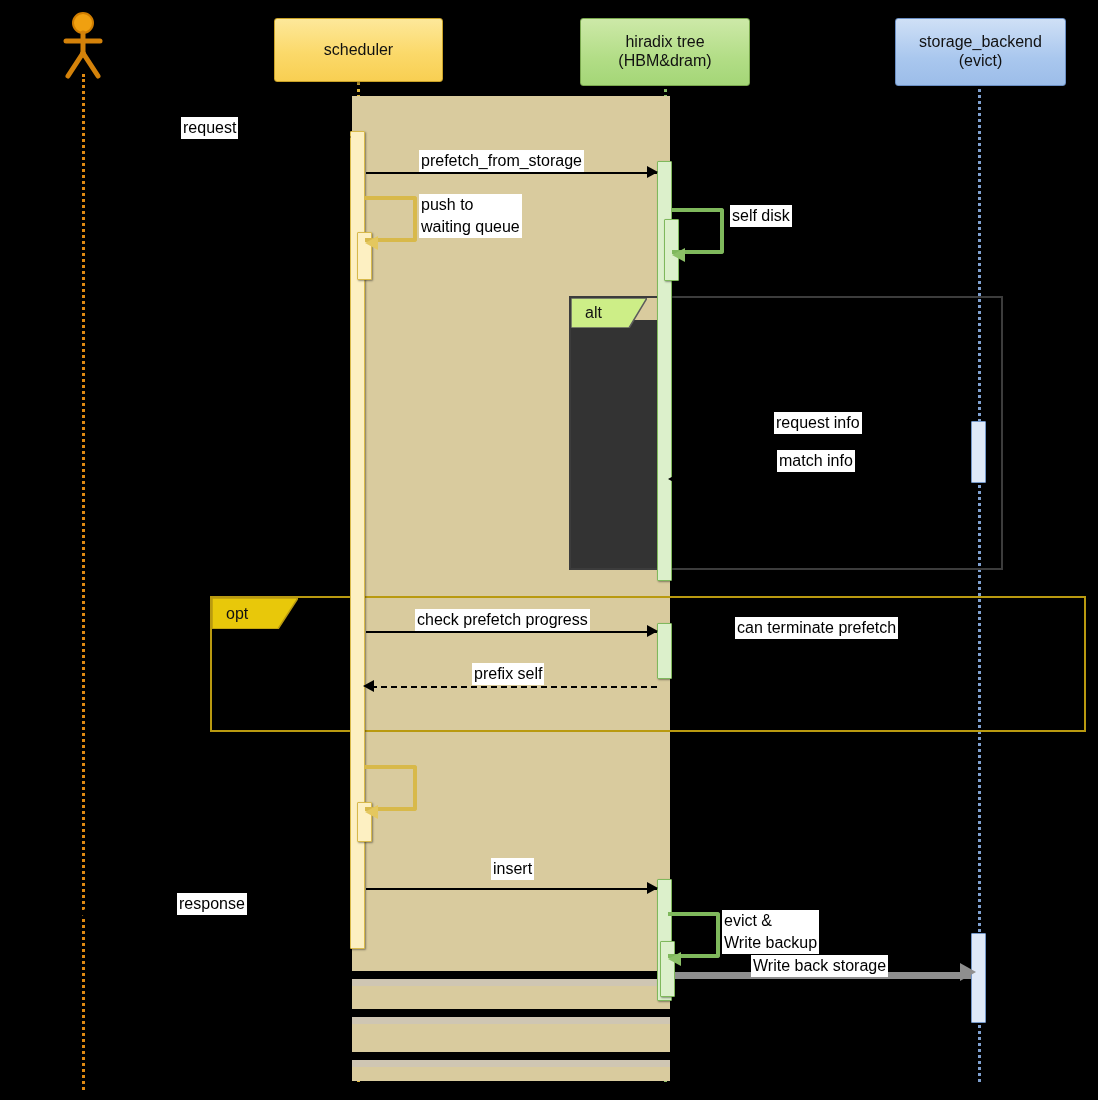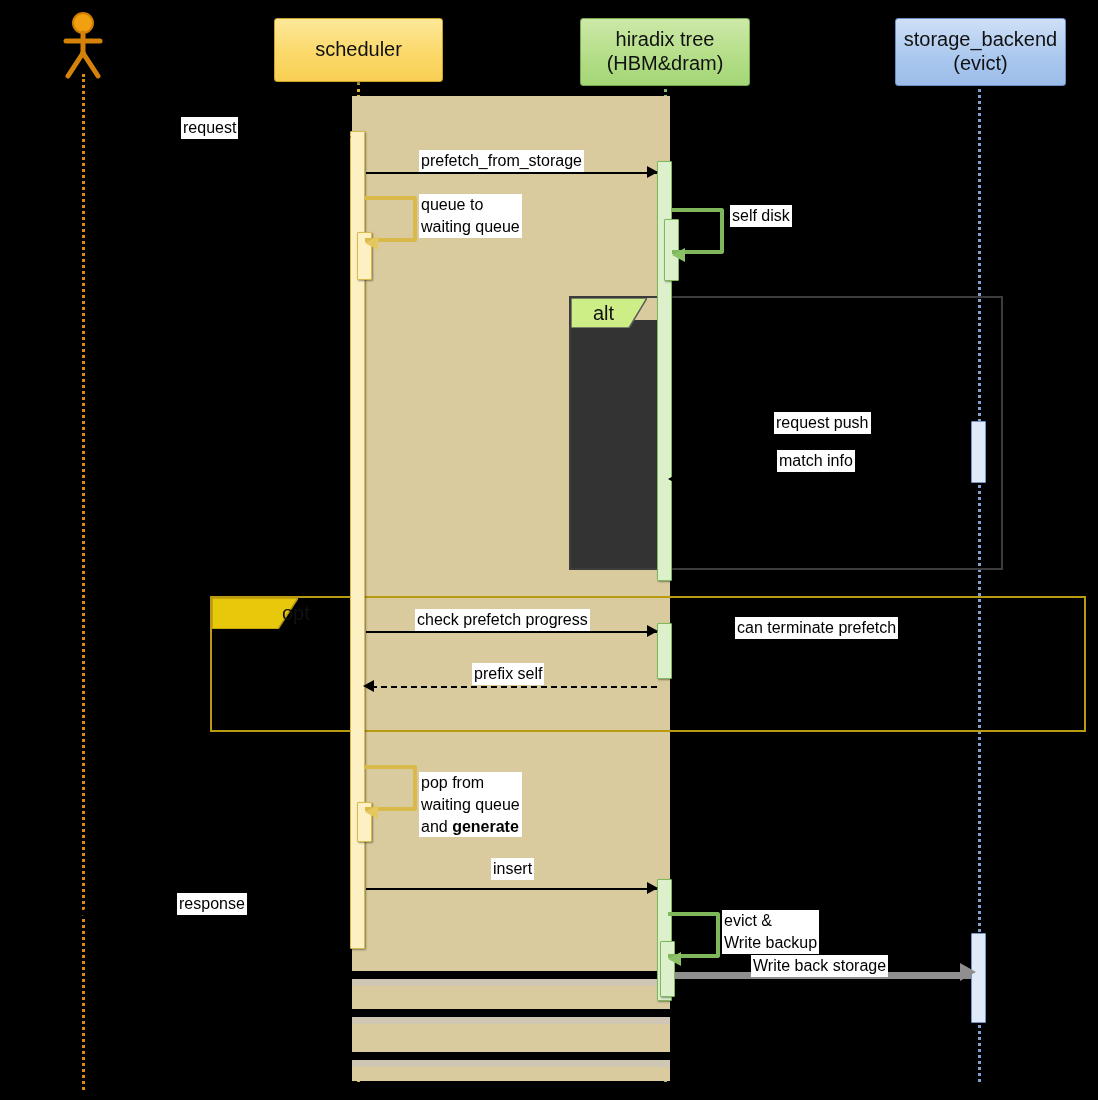"scheduler" .pbox { font-size: 20px -> 16px }
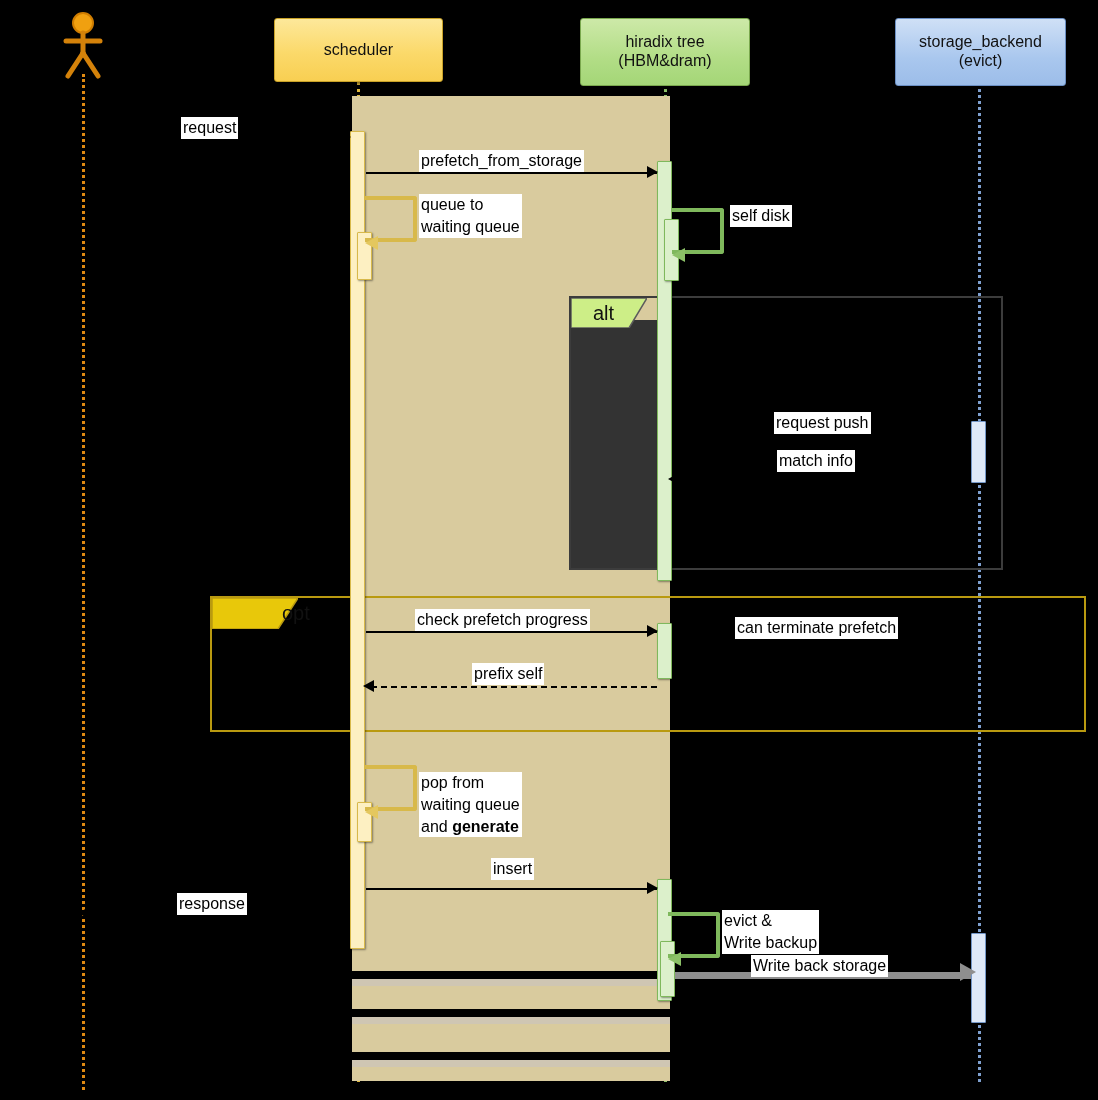"queue to" span { text: queue -> push }
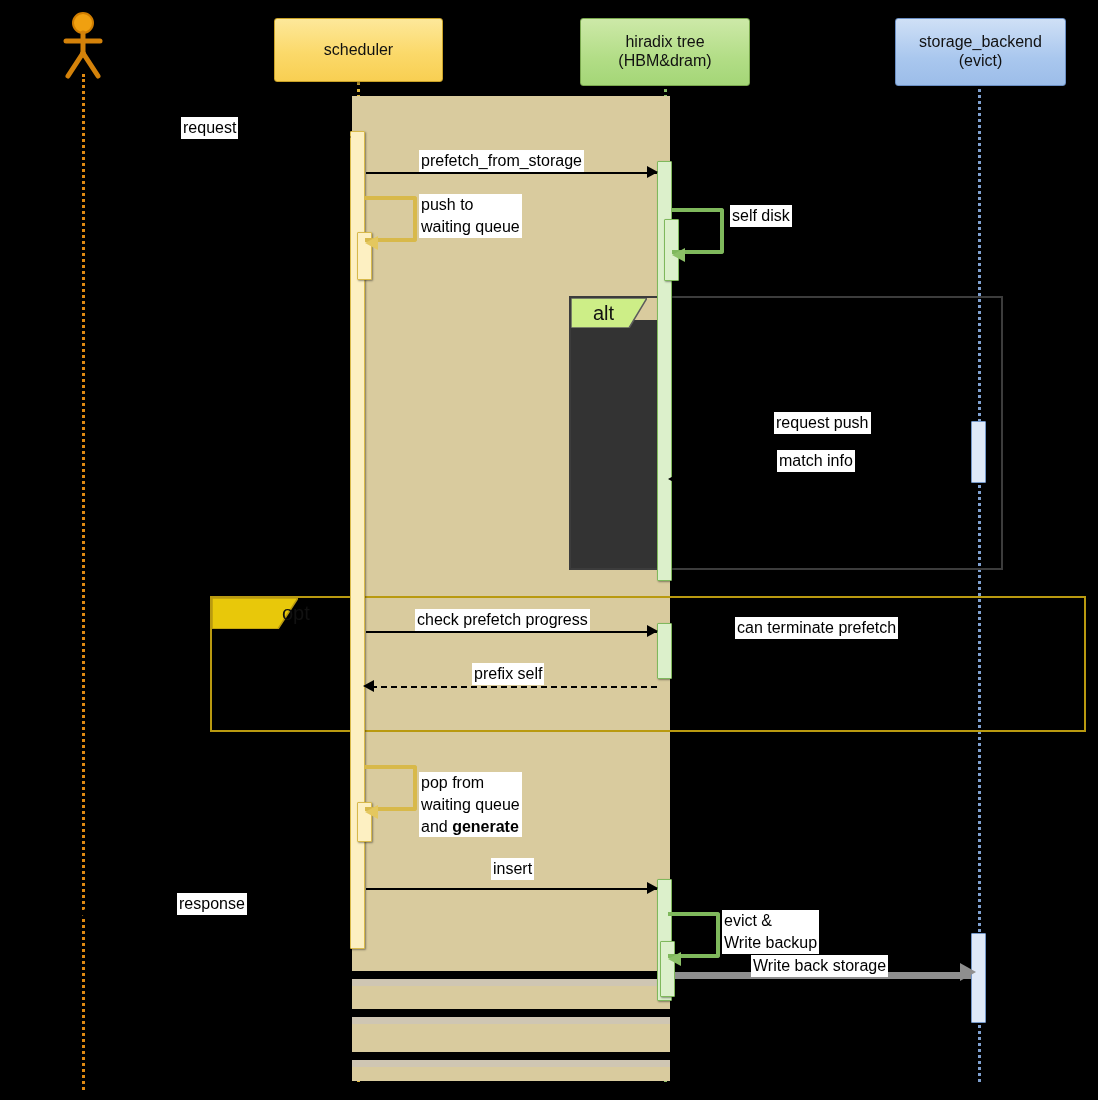"alt" .frag-tab { font-size: 20px -> 16px; padding-left: 22px -> 14px }
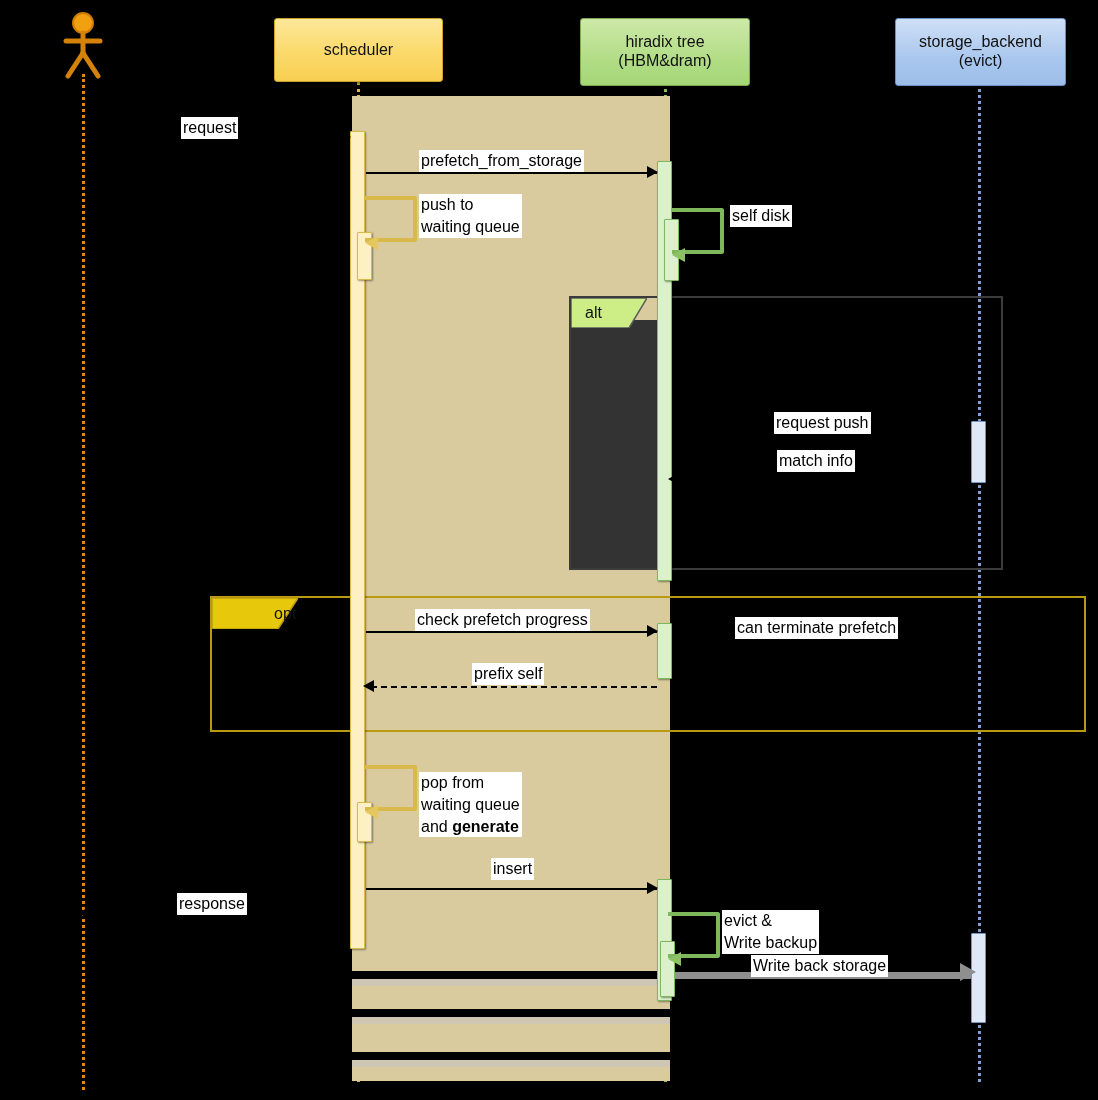"request push" div.label { text: push -> info }
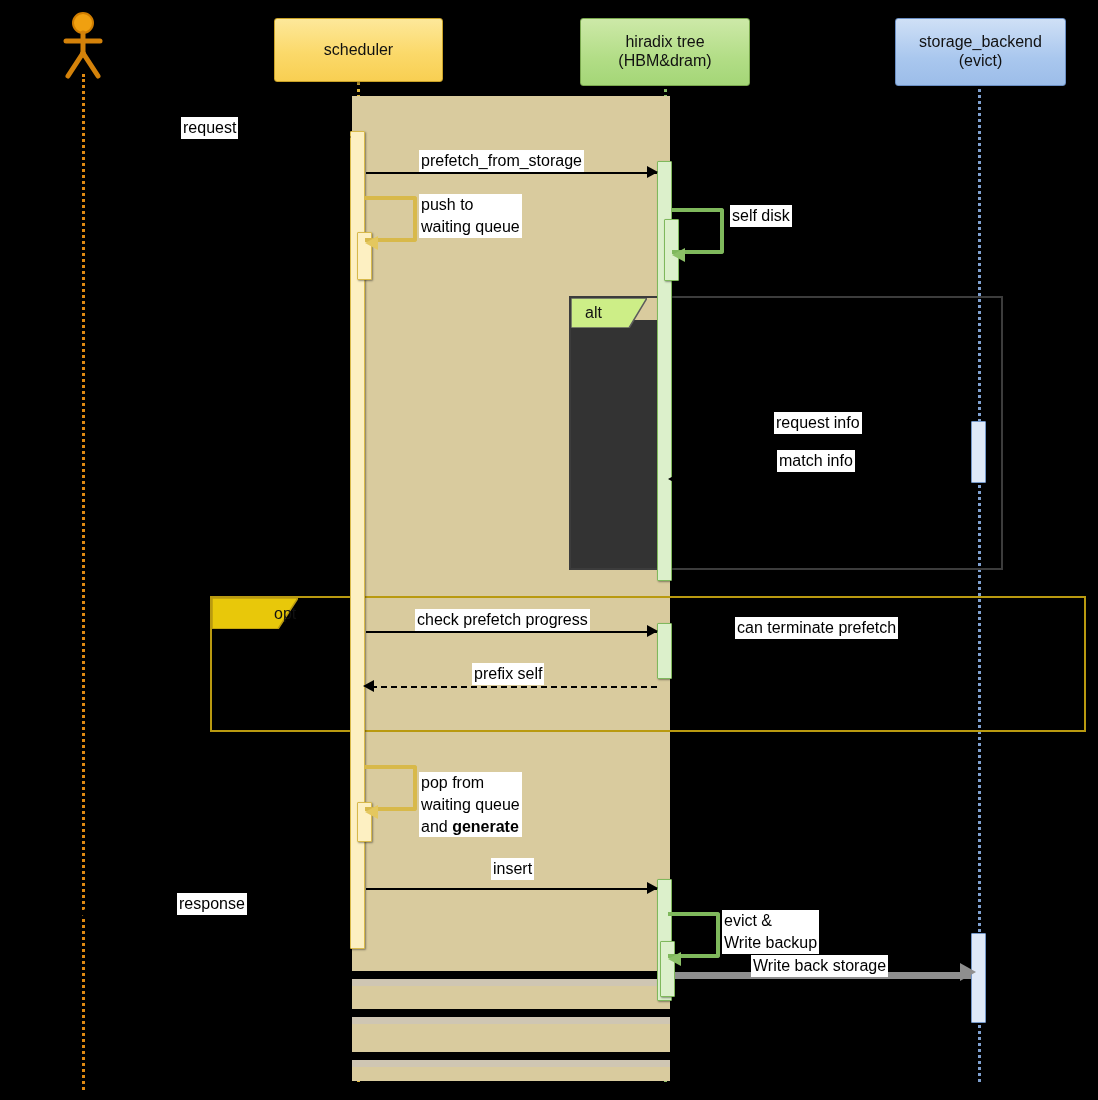"opt" span { margin-left: 48px -> none }
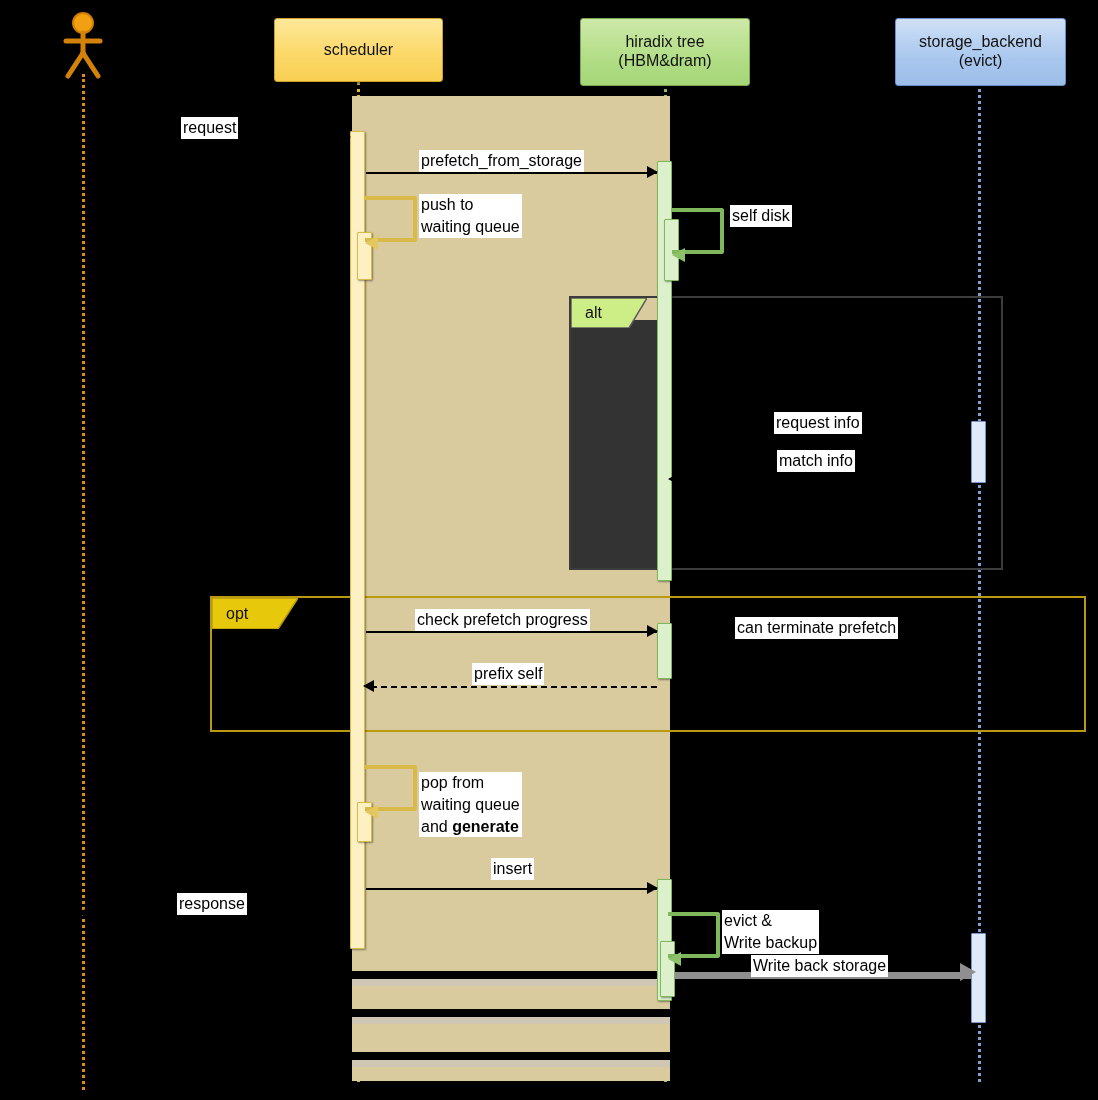"pop from waiting queue and" div.label { html: <div><span>pop from</span> <span>waiting queue</span> <span>and </span><b>generate</b></div> -> none }
